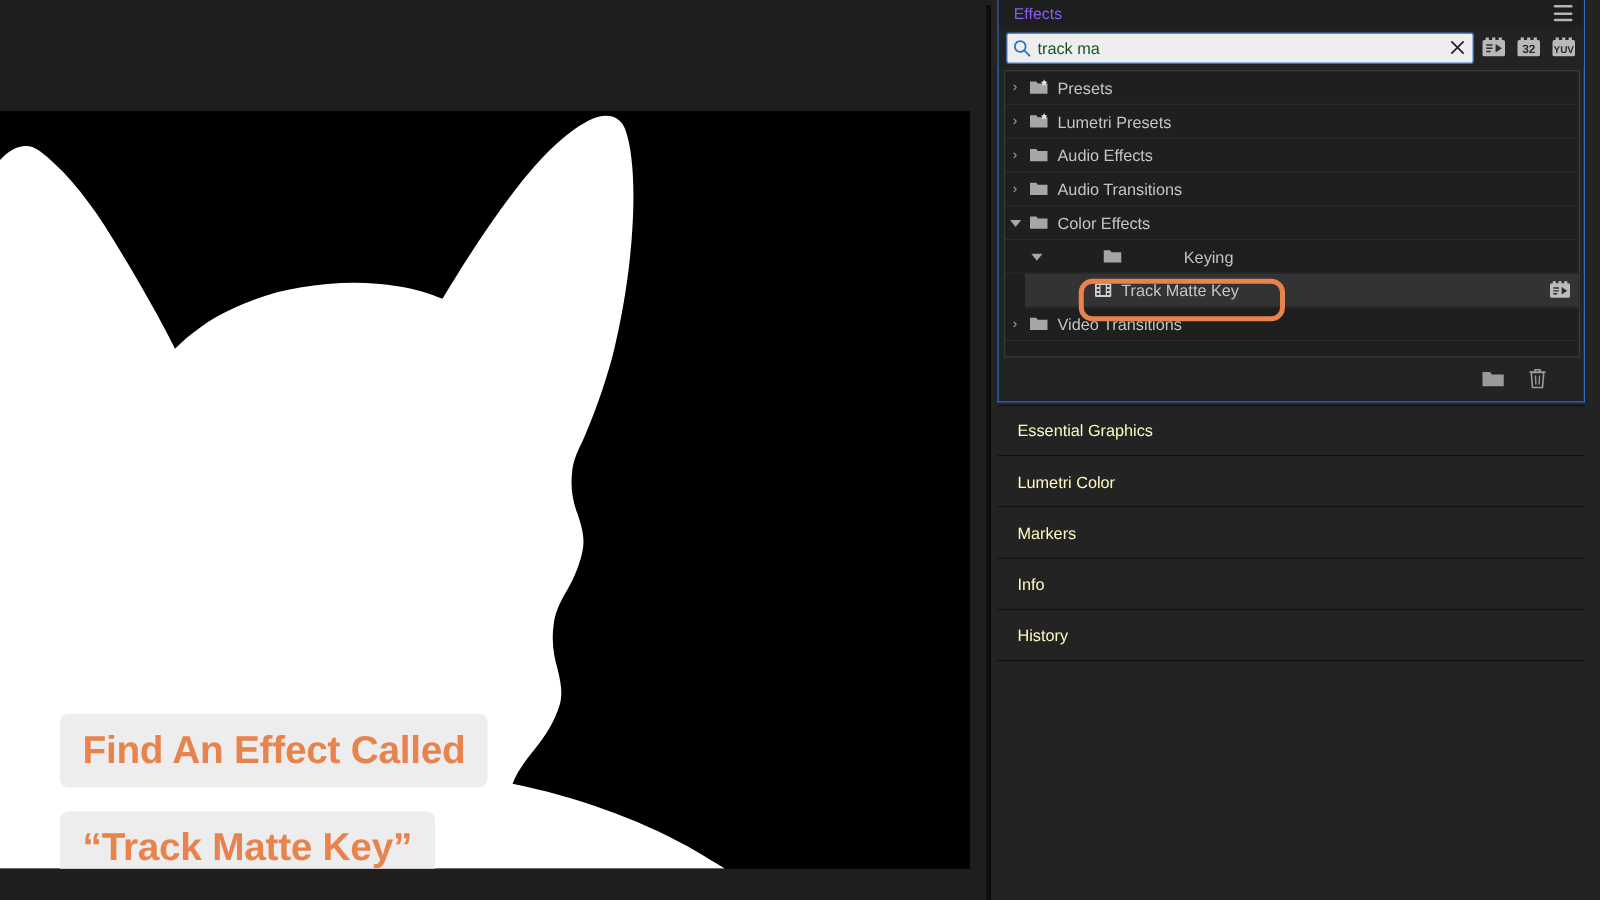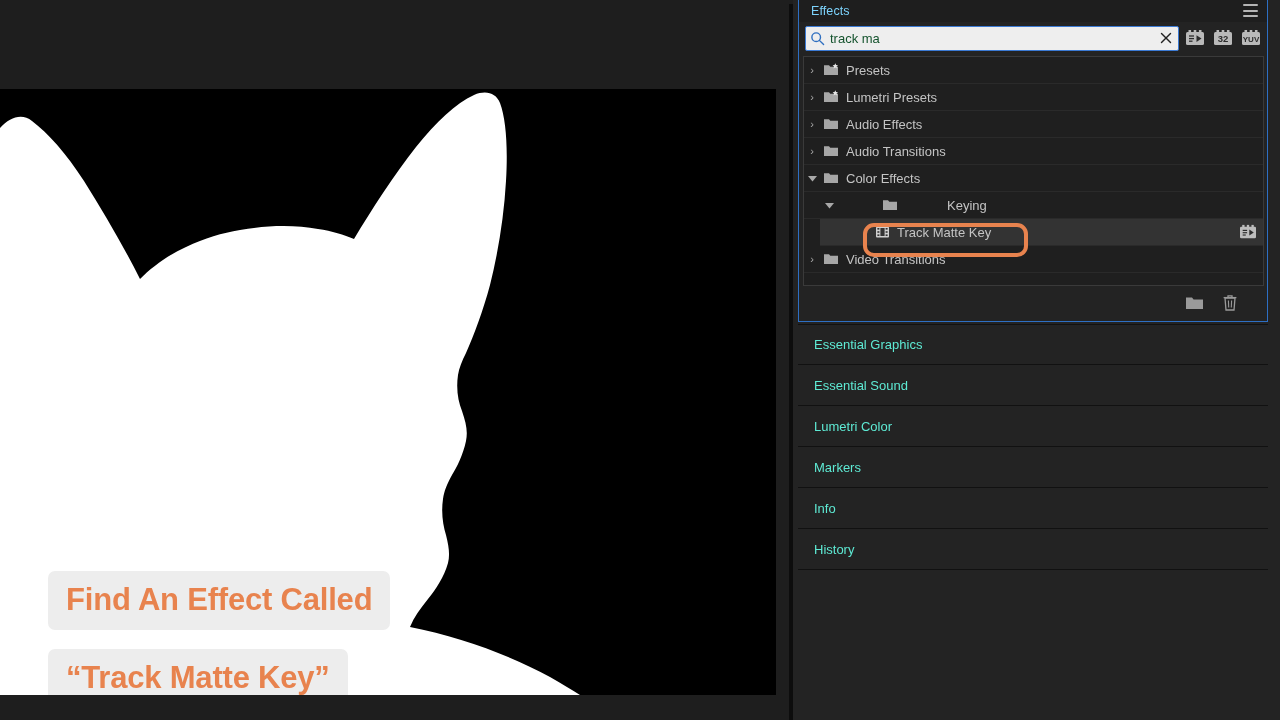"Effects" #effects-tab { color: #7dd3fc -> #8b5cf6 }
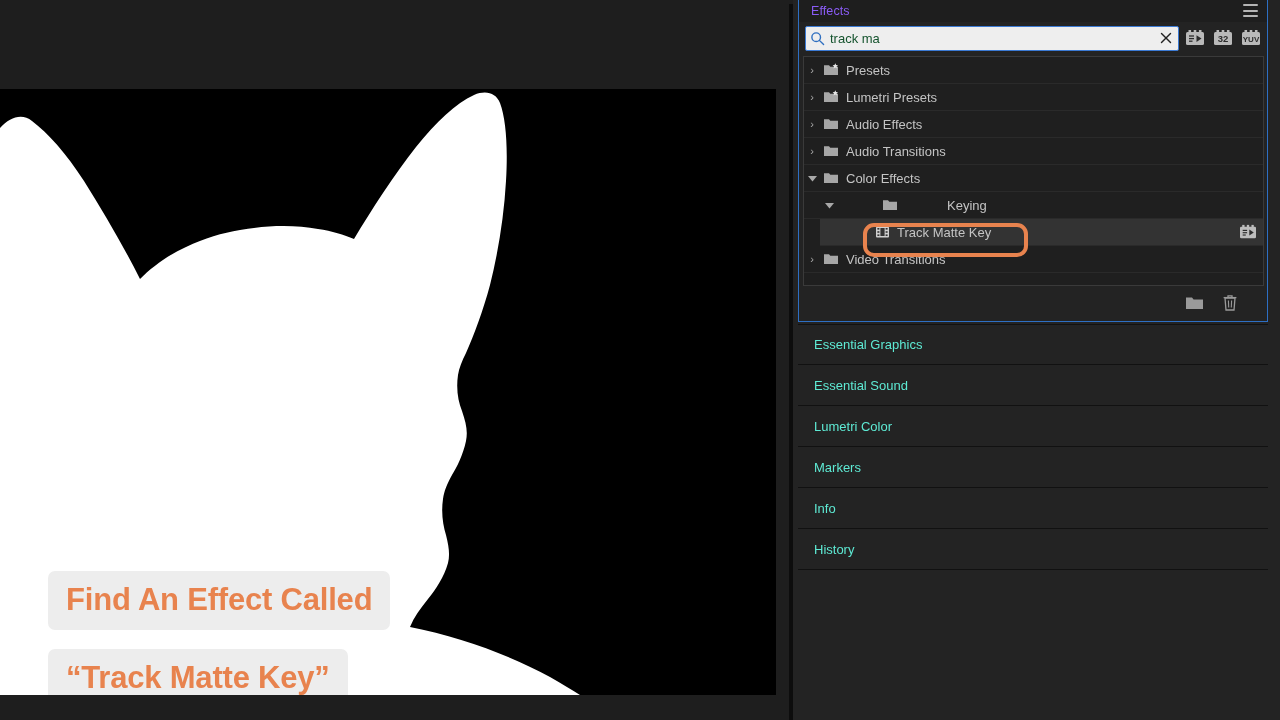"Essential Graphics" .collapsed-panel { color: #5eead4 -> #fef9c3 }
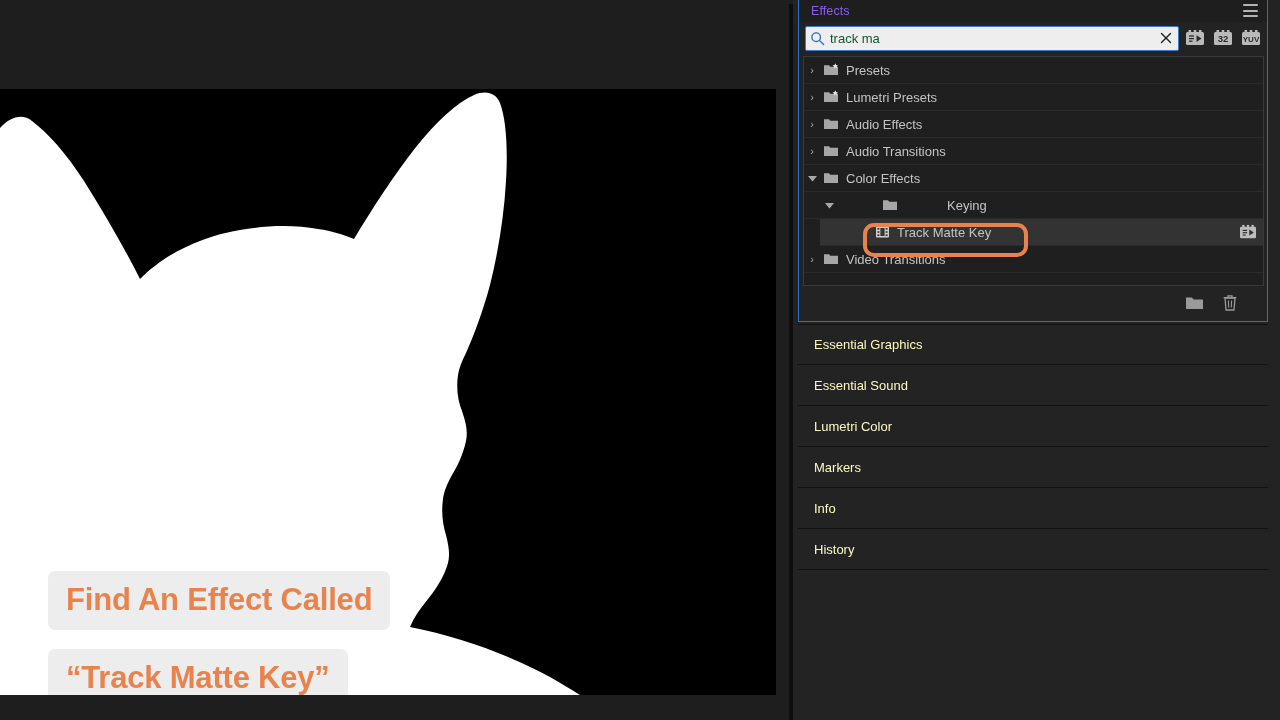"Essential Sound" div.collapsed-panel { html: <div> <span>Essential Sound</span> </div> -> none }
